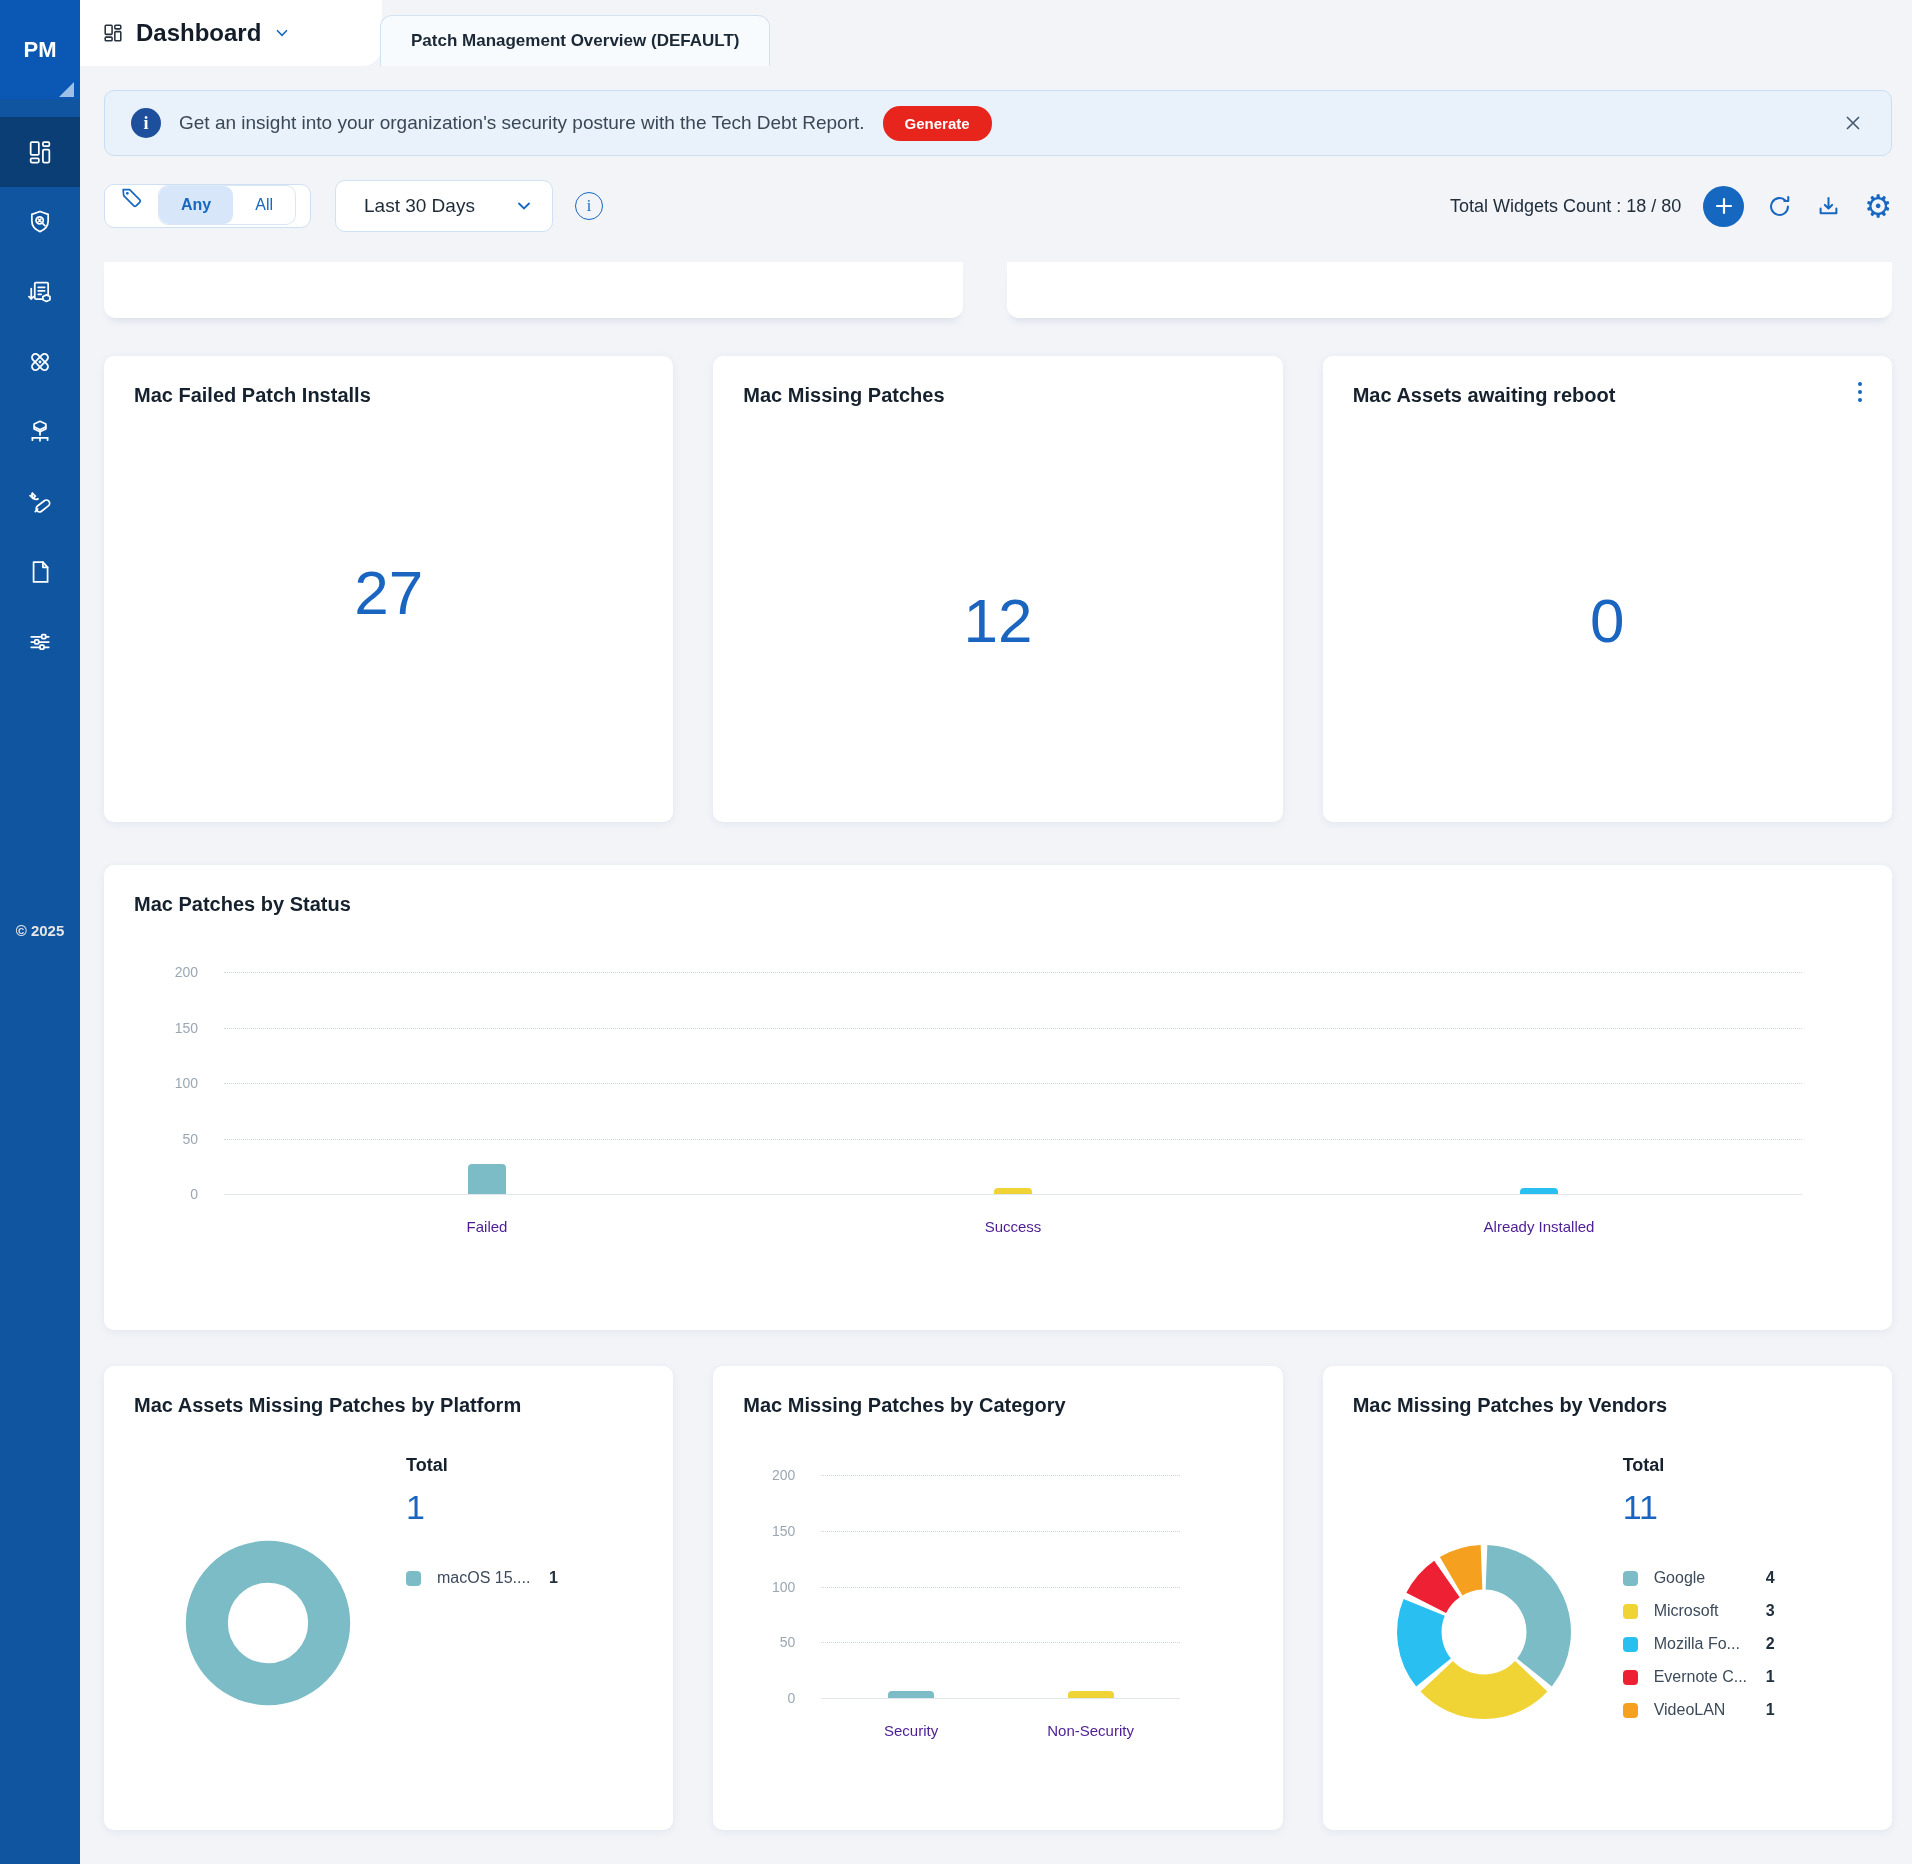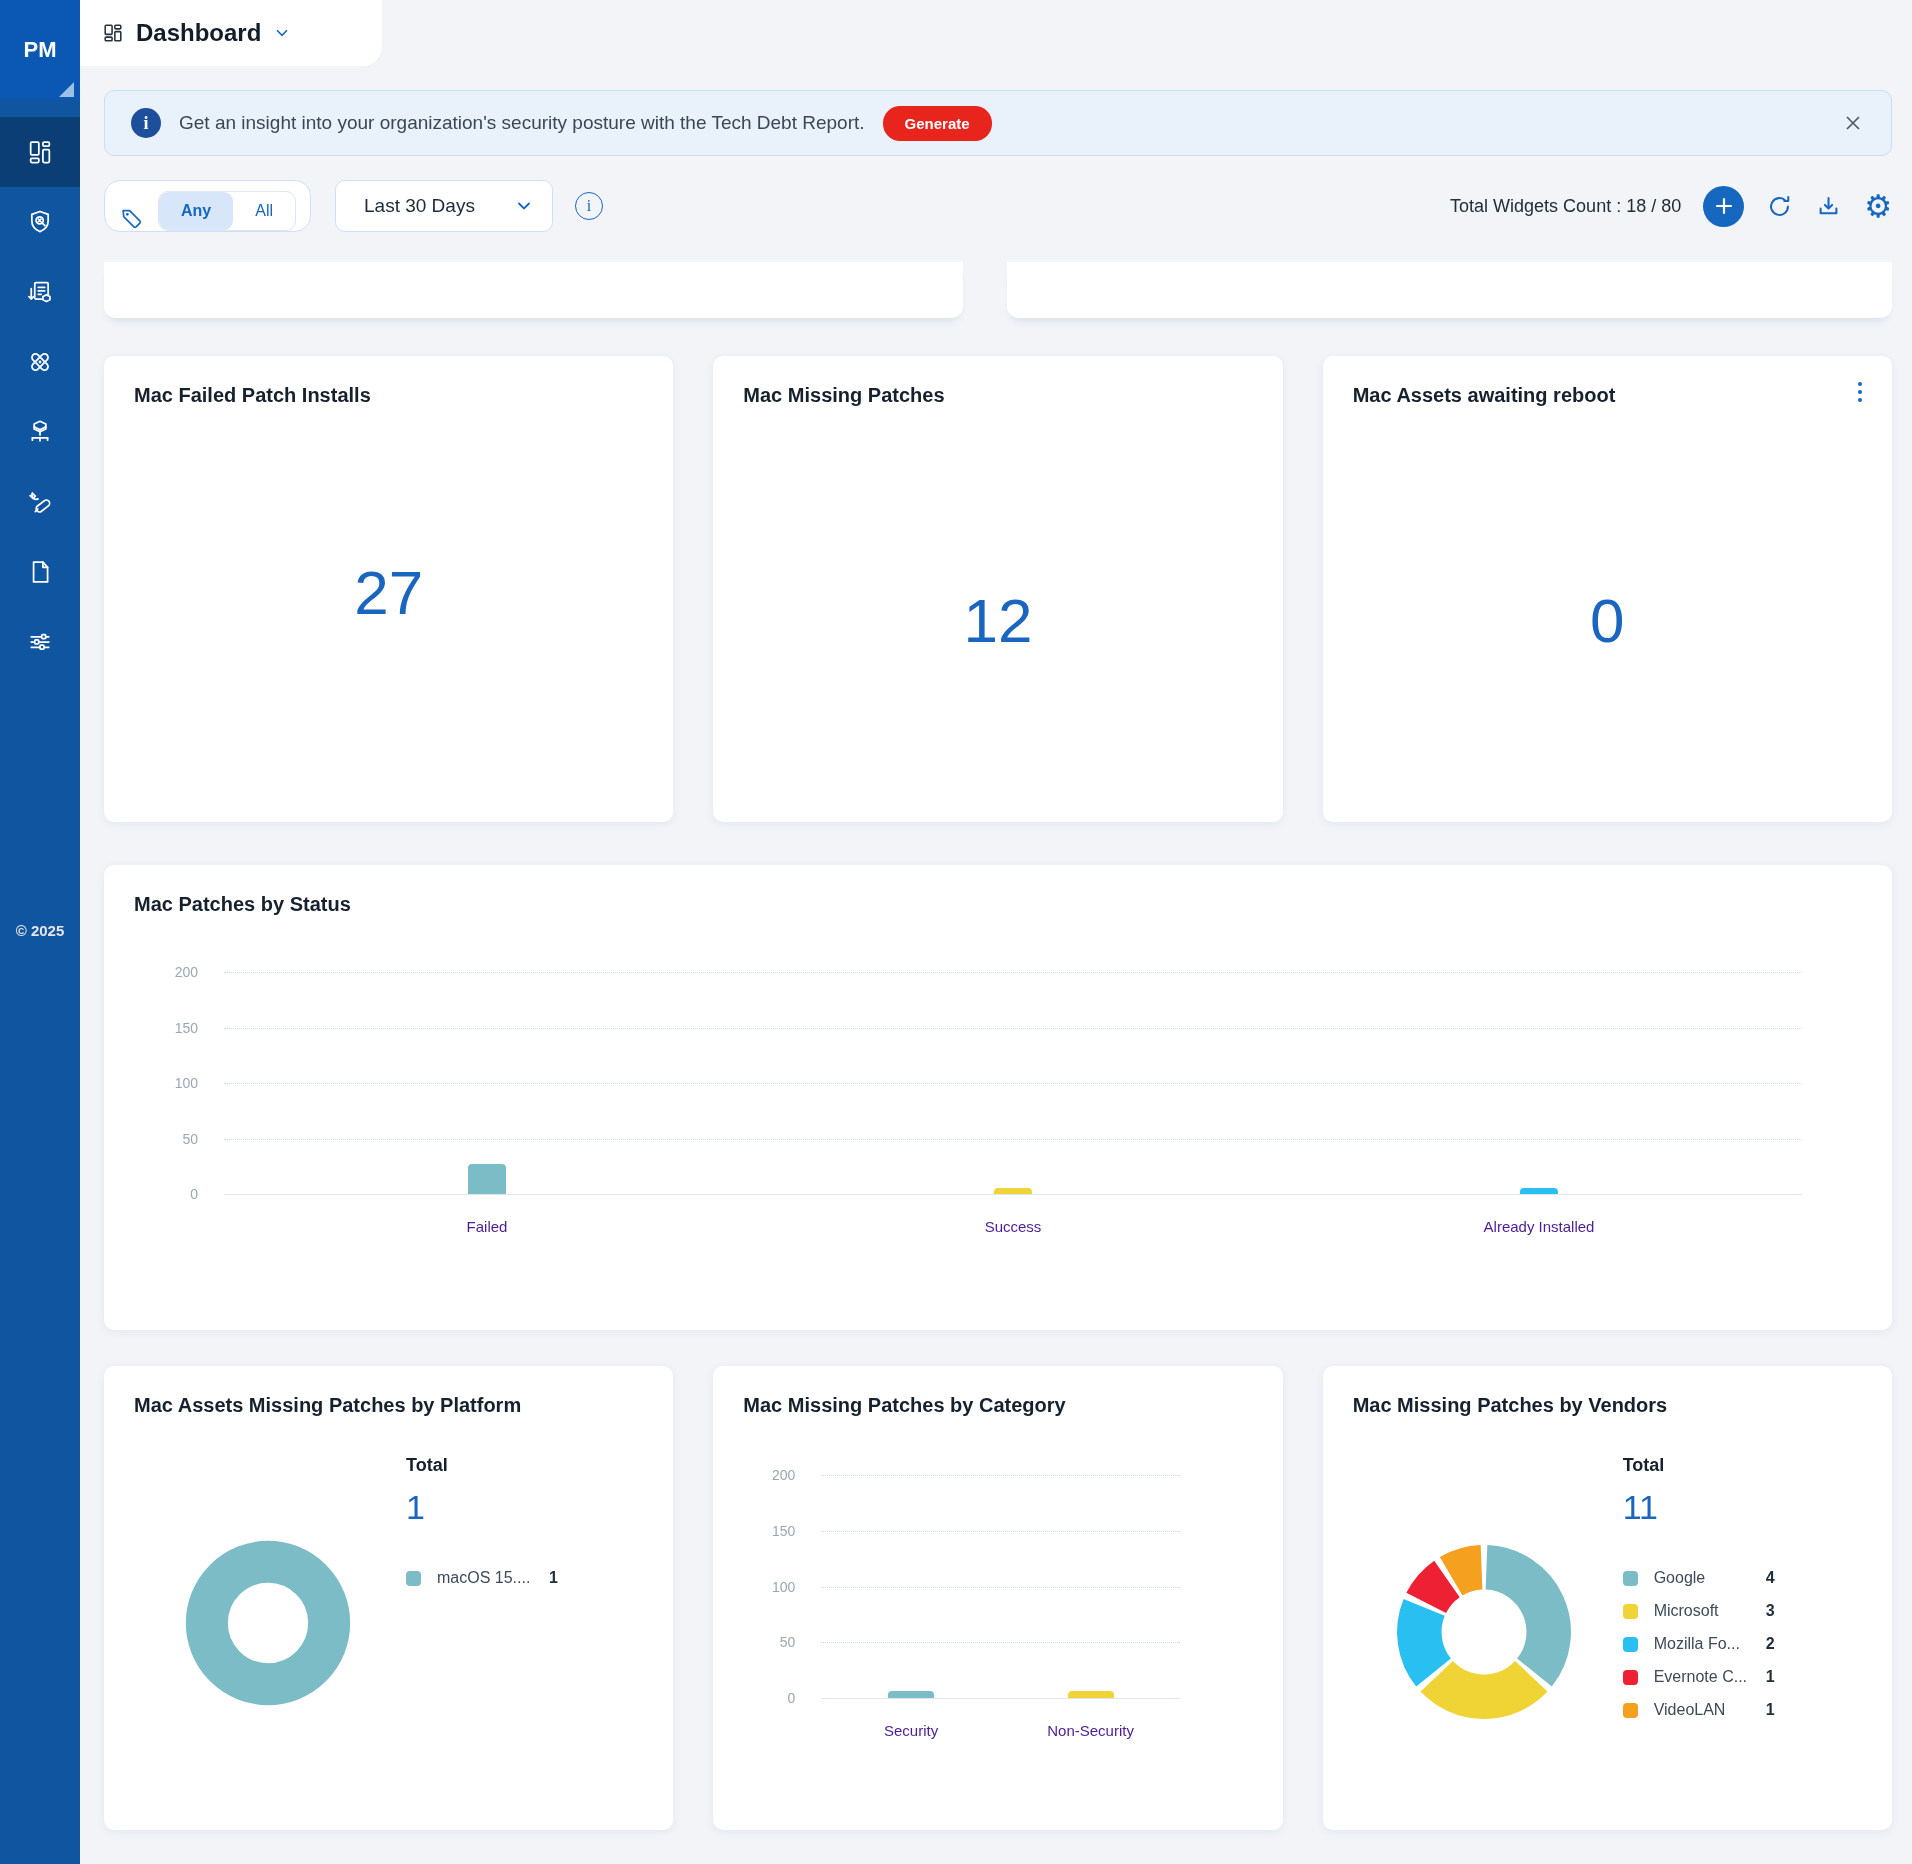"Patch Management Overview (DEFAULT)" div.tab { html: none -> <div> <span>Patch Management Overview (DEFAULT)</span> </div> }
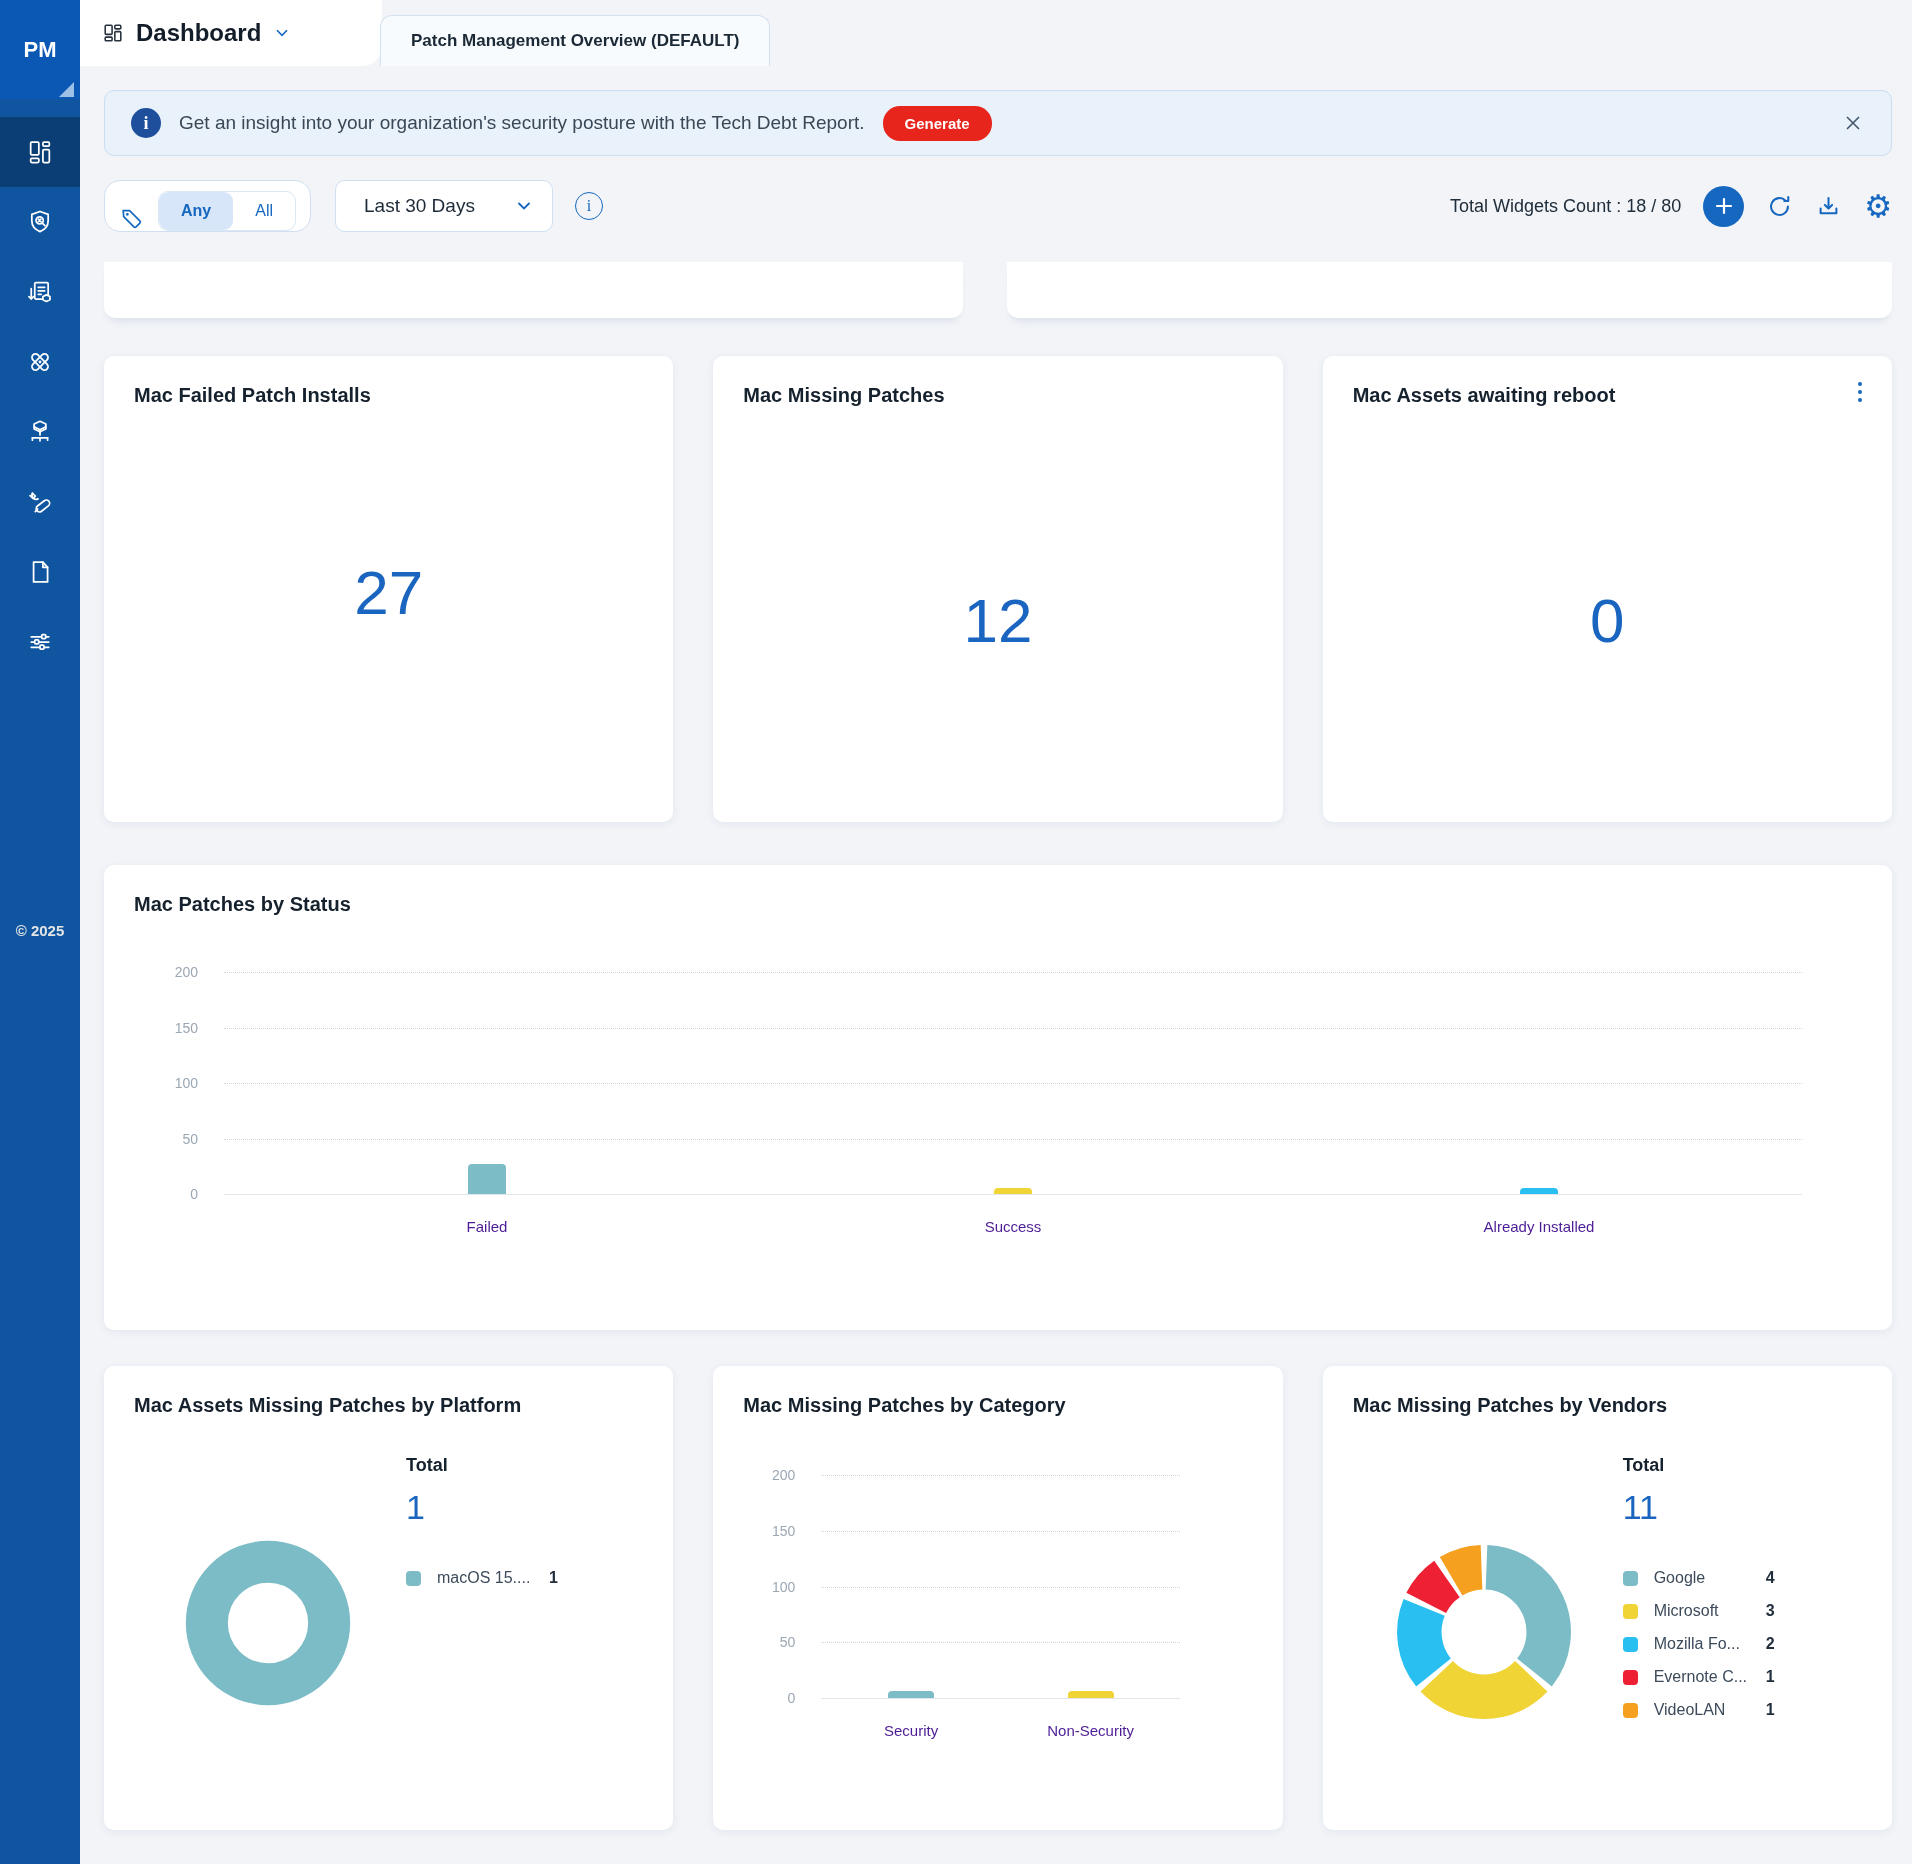"Any" .tag-group { align-items: flex-end -> flex-start; border-radius: 16px -> 10px; height: 52px -> 44px }
